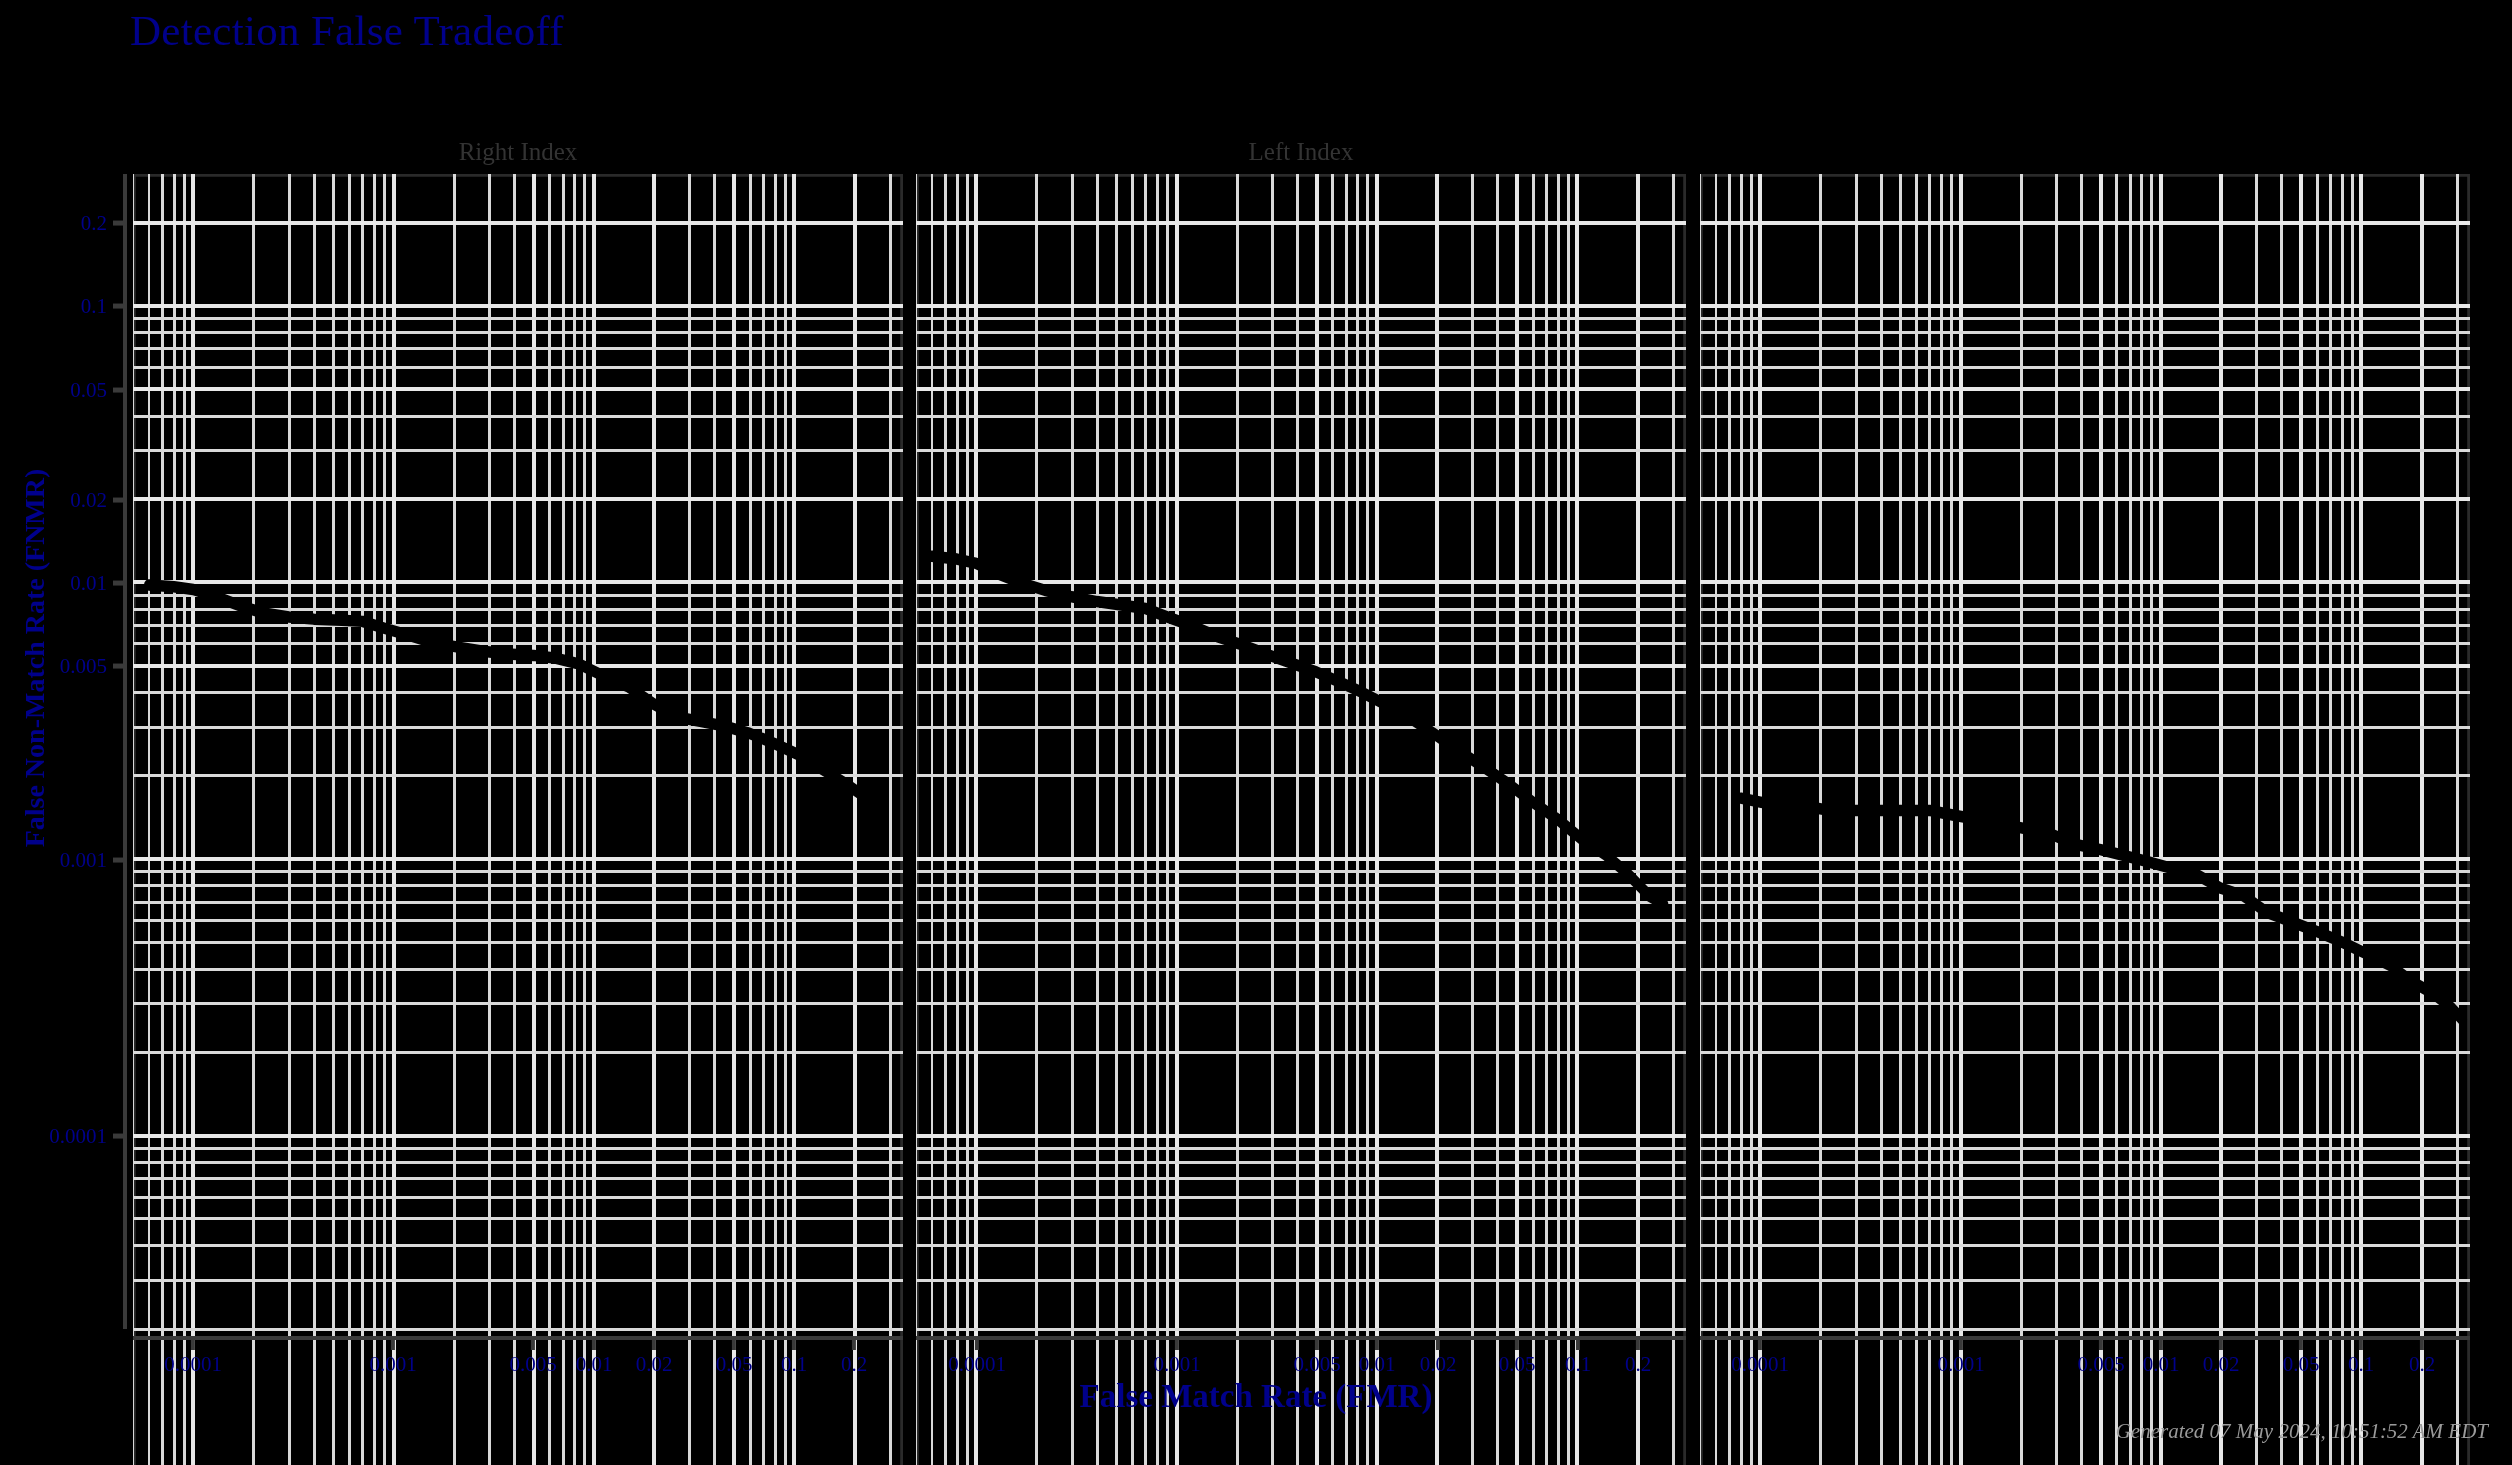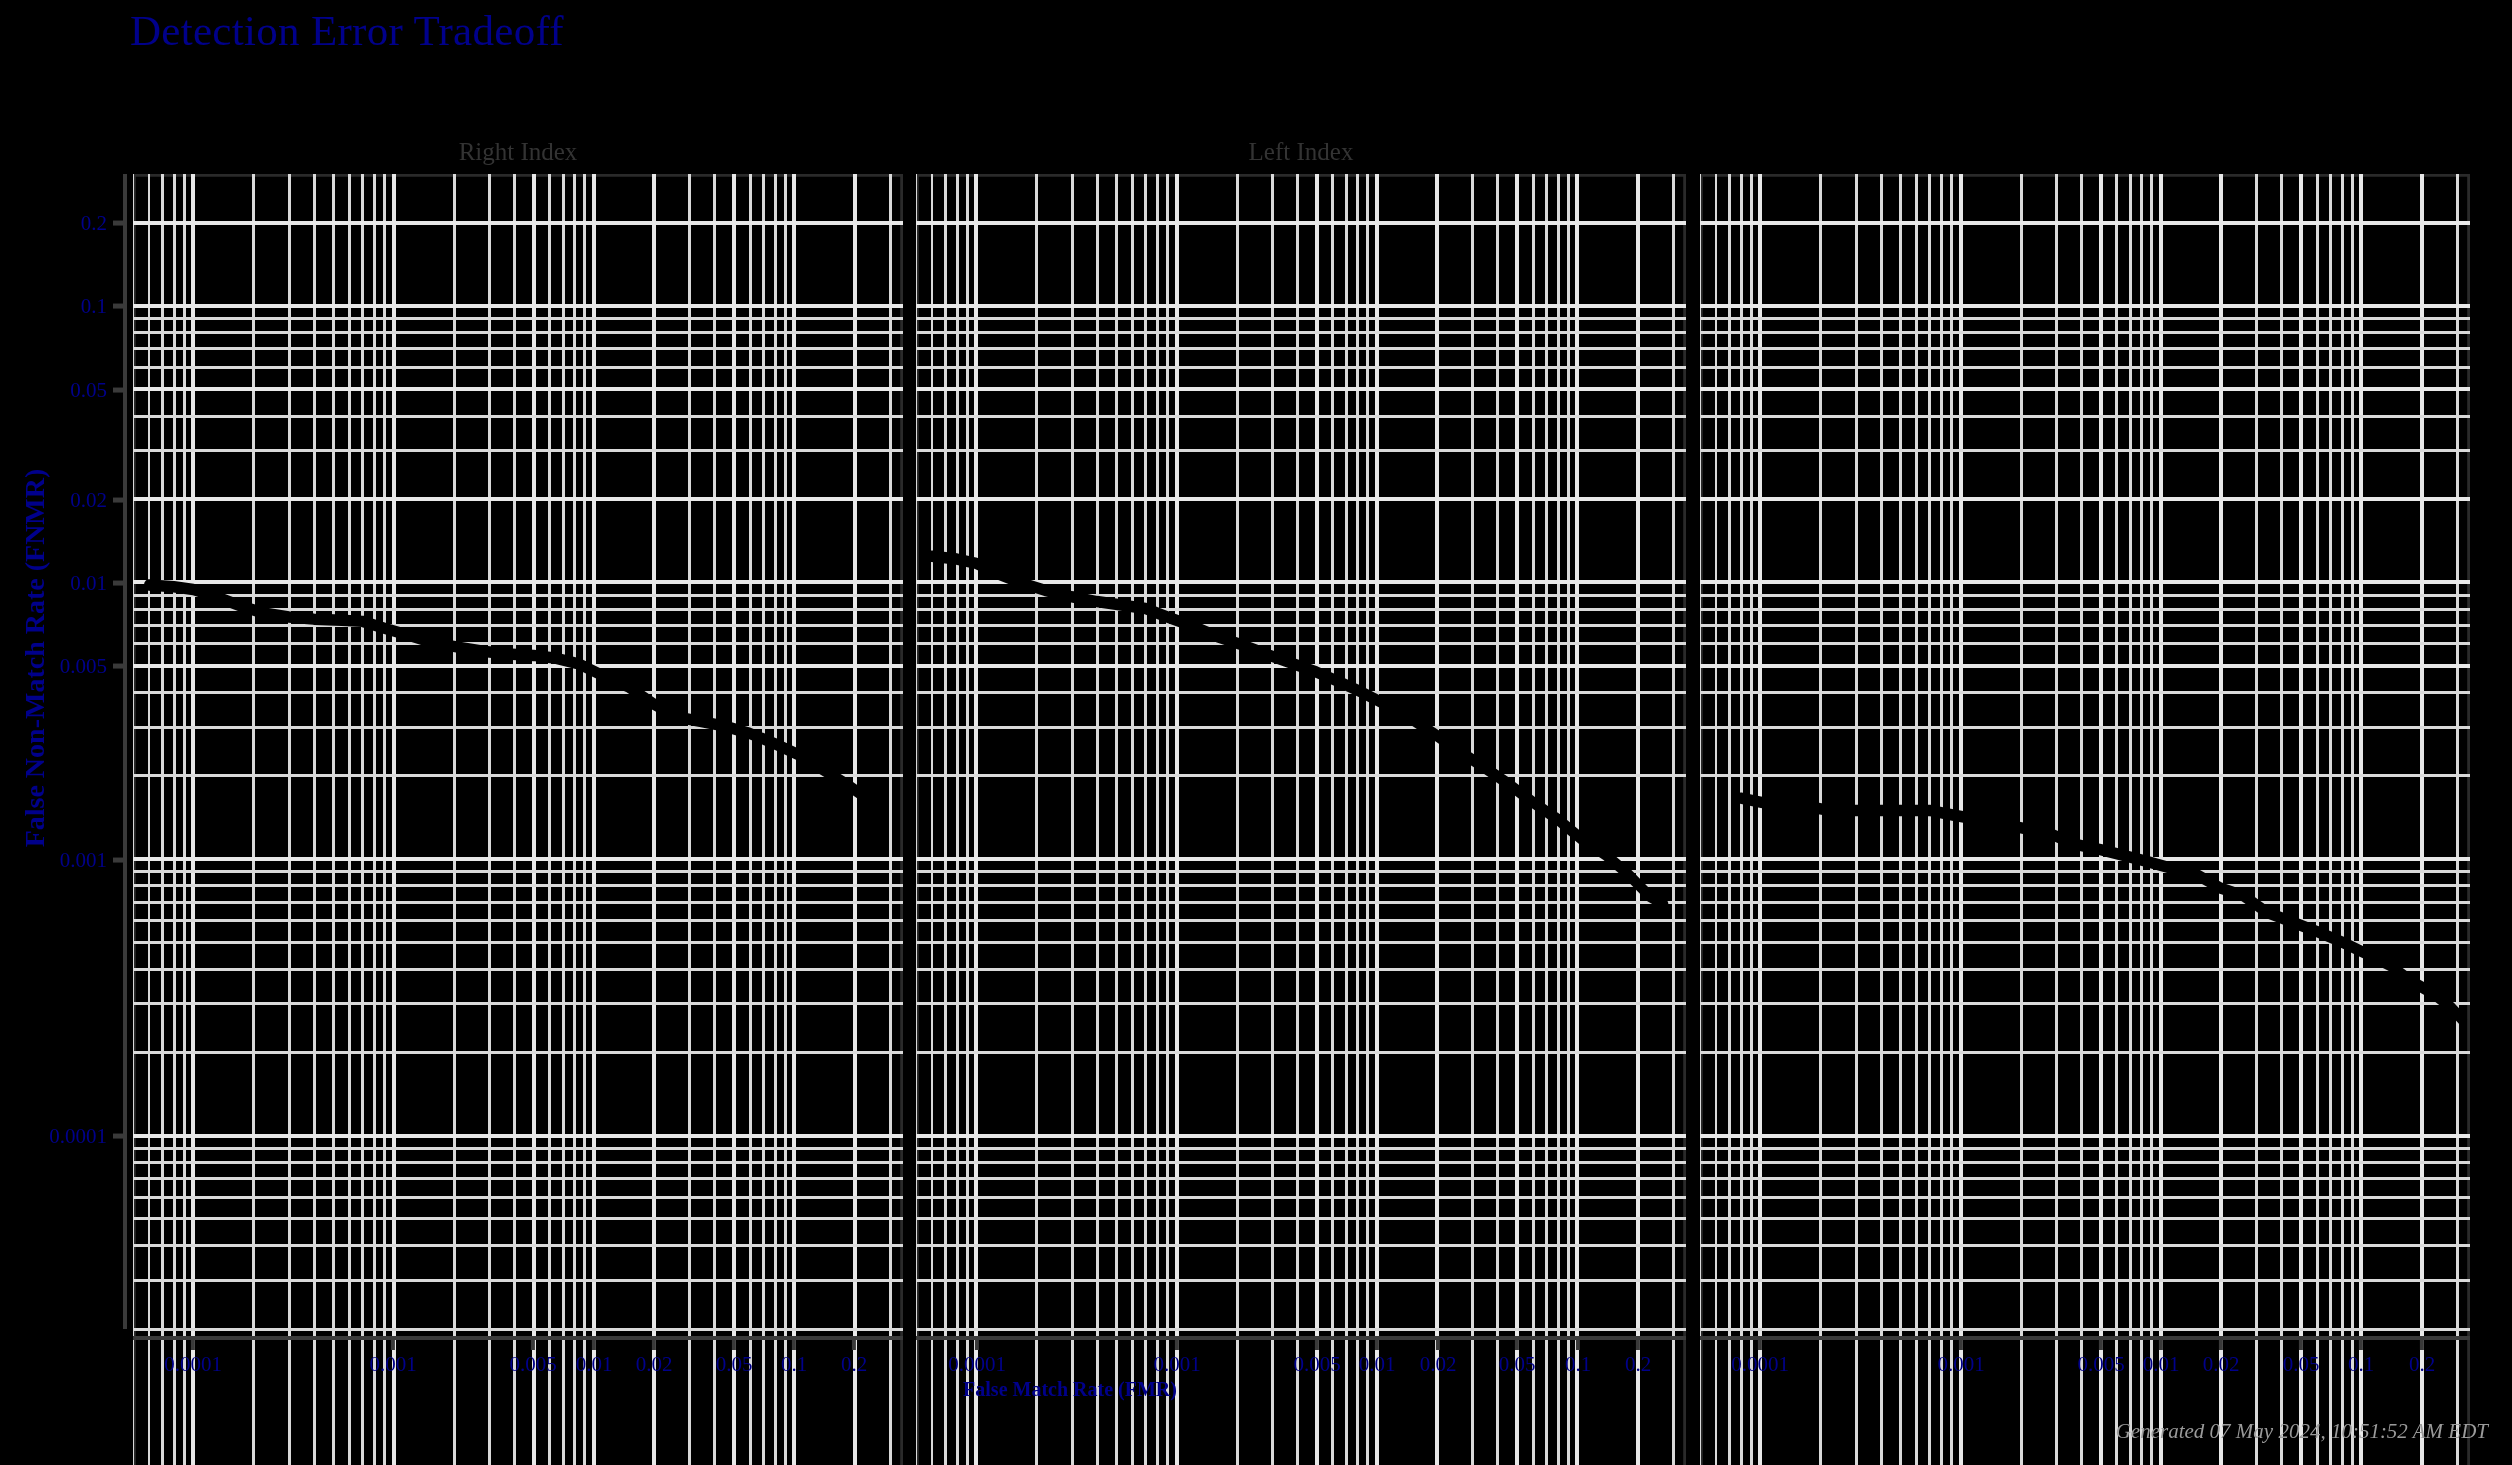"Detection Error Tradeoff" div { text: Error -> False }
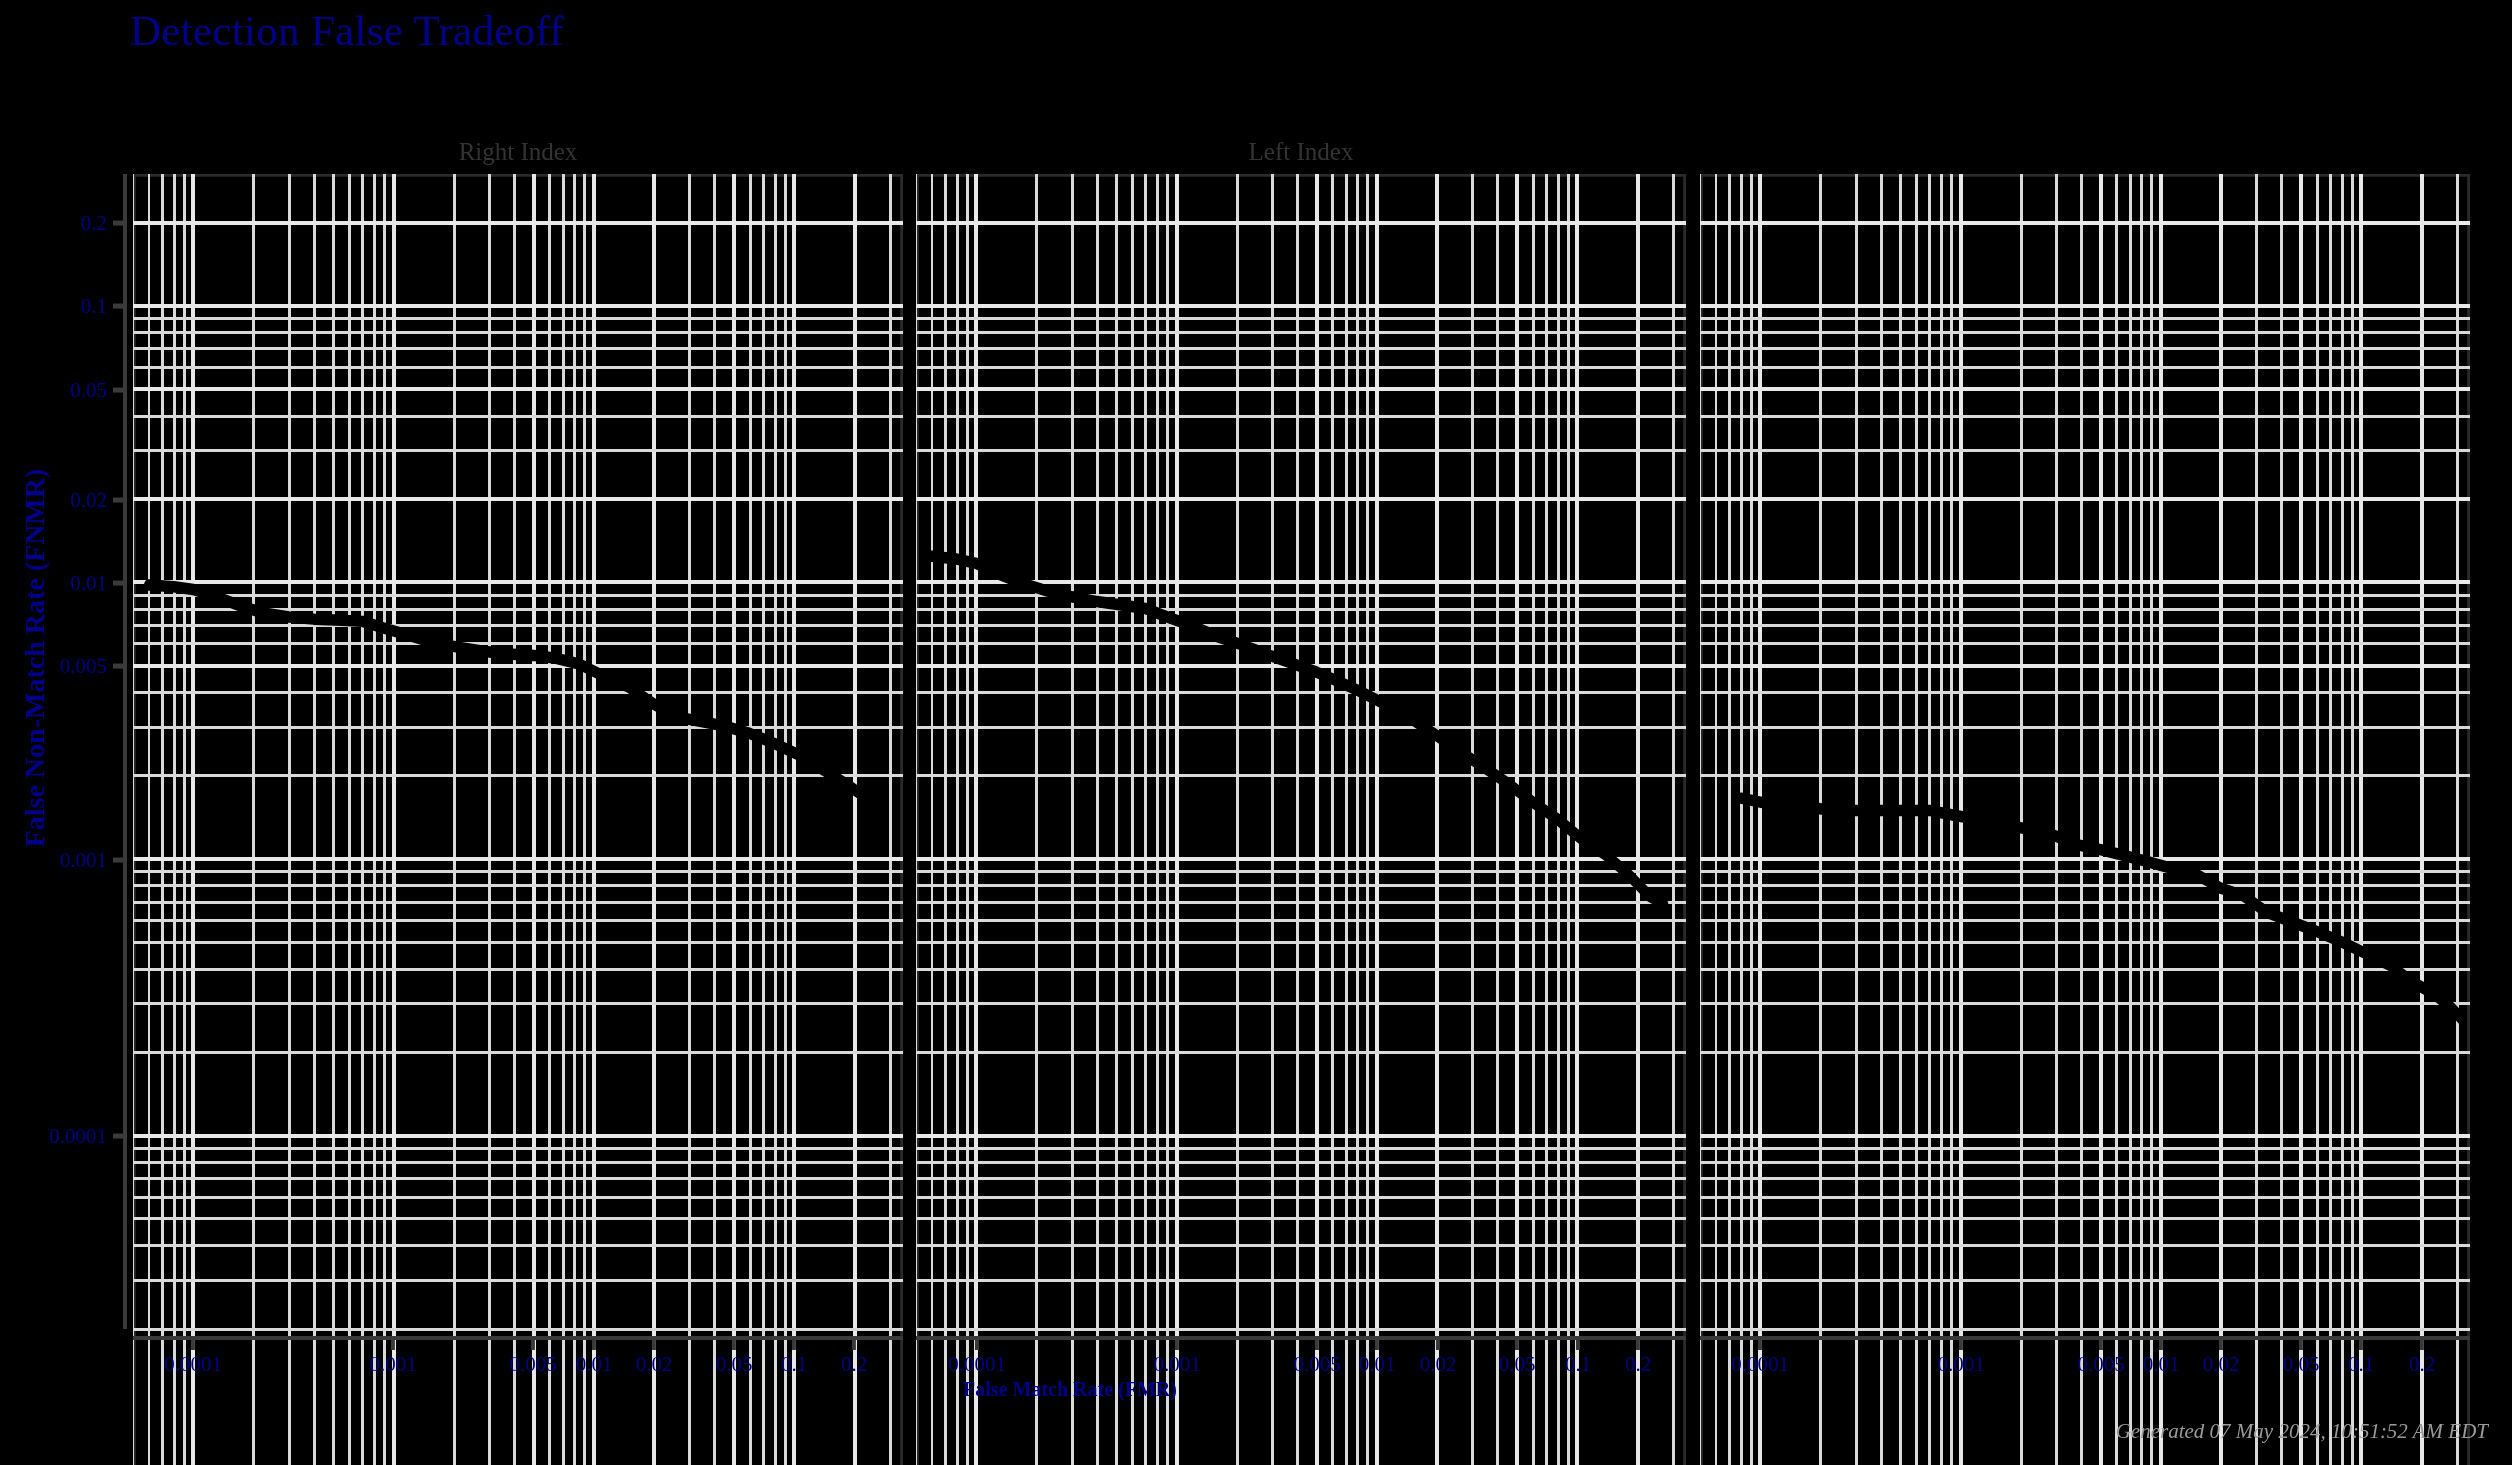"False Match Rate (FMR)" #xaxis-title { font-size: 20px -> 33px; width: 2140px -> 2512px }
